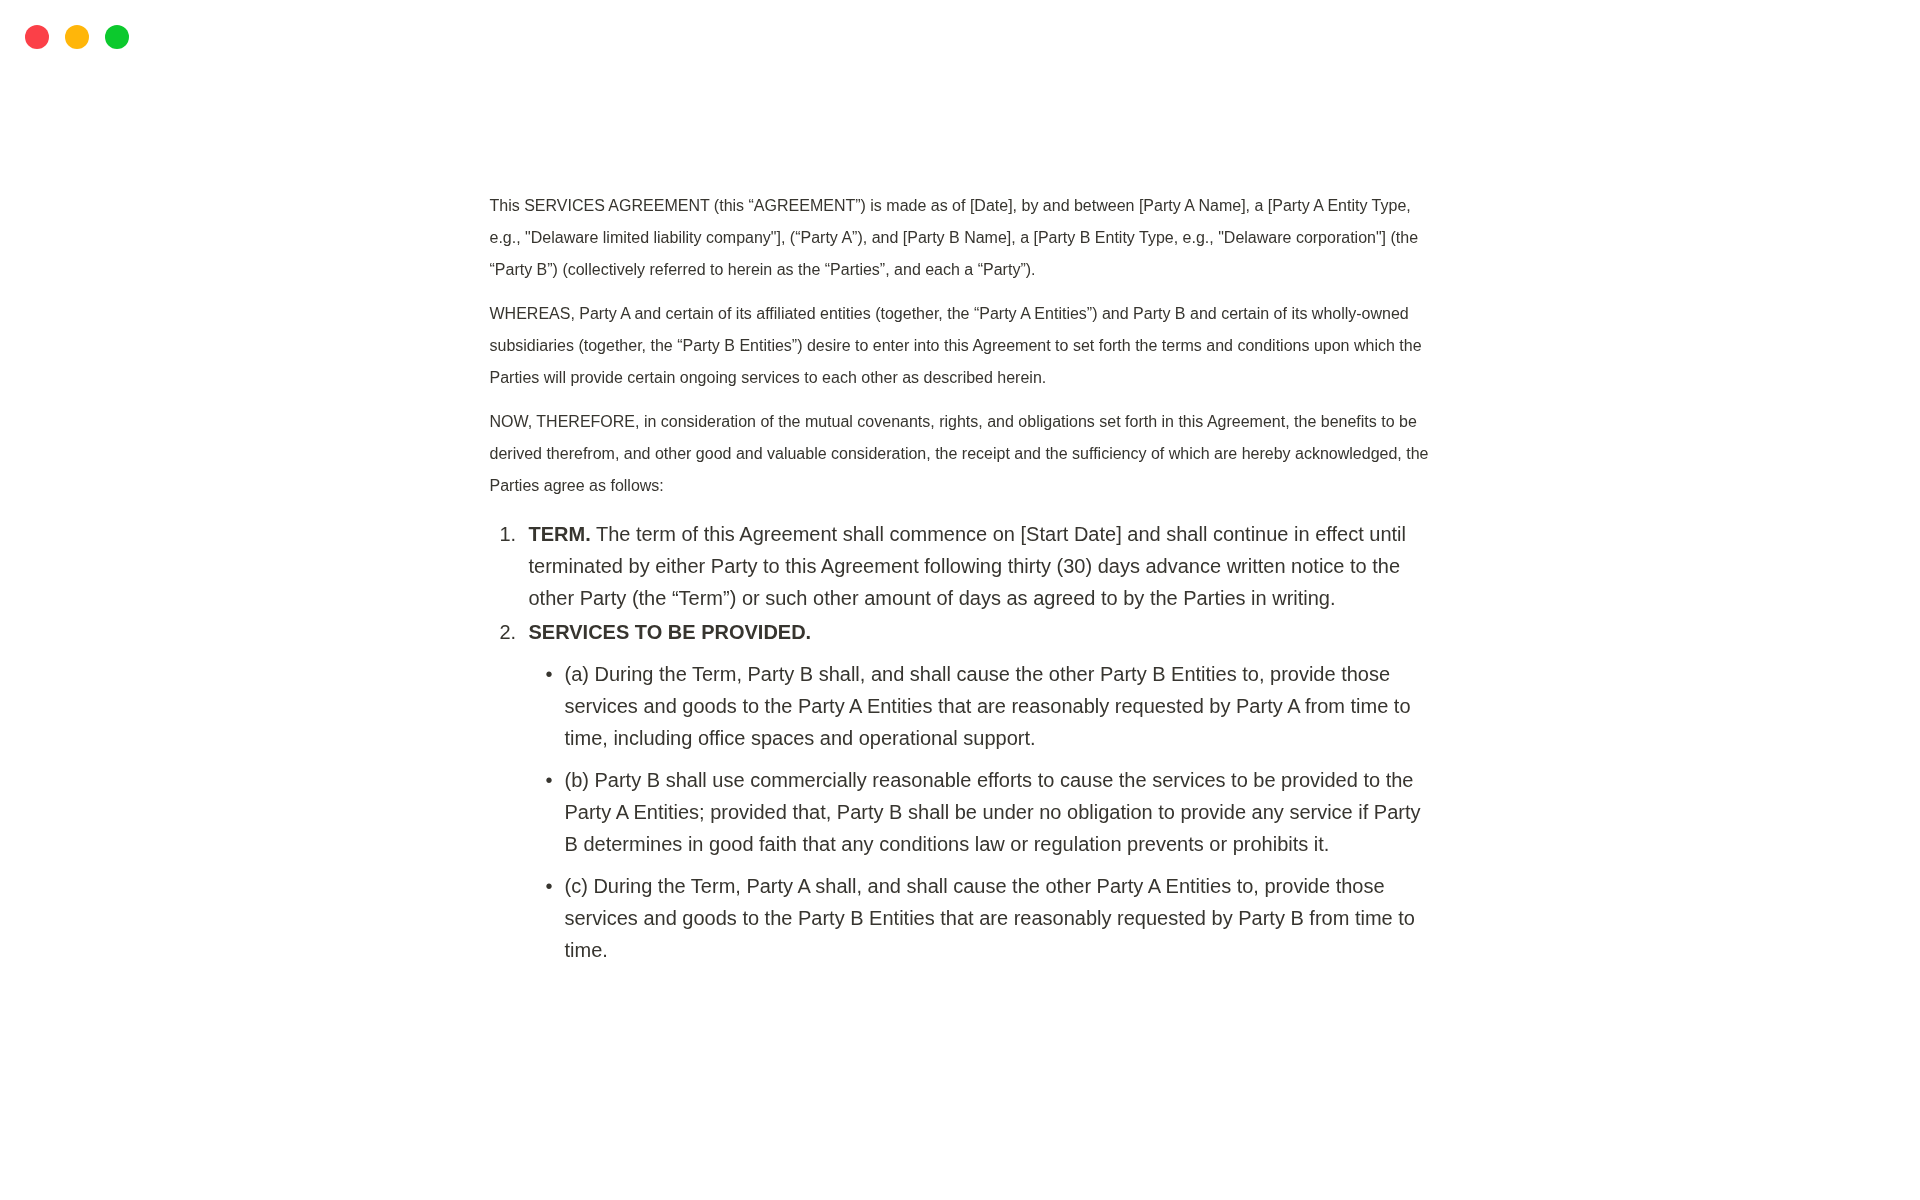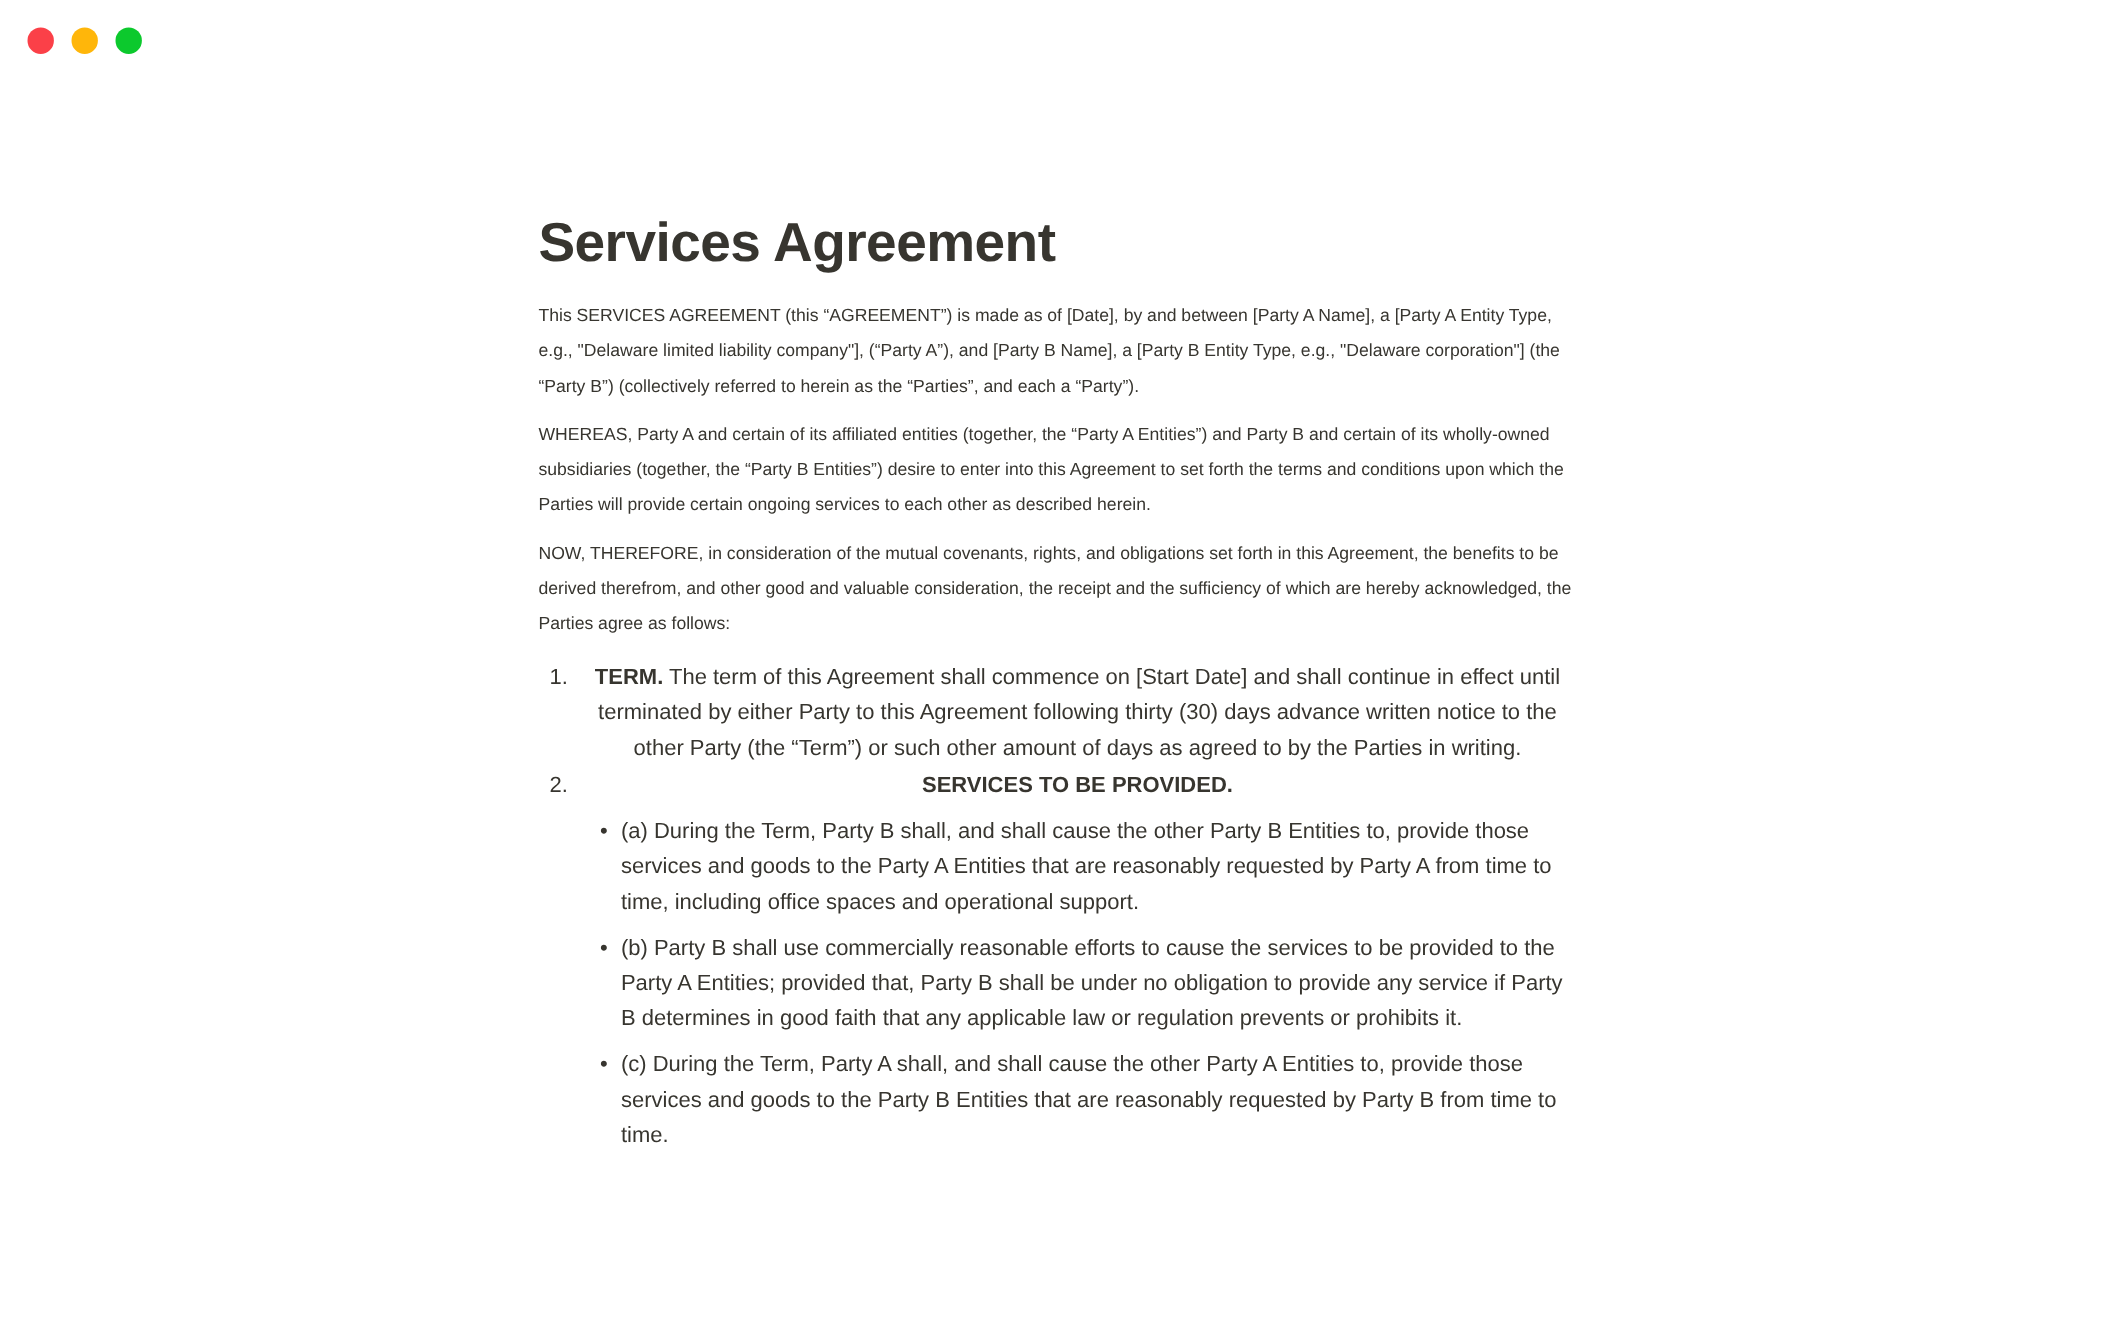"Services Agreement" h1.page-title { html: <h1>Services Agreement</h1> -> none }
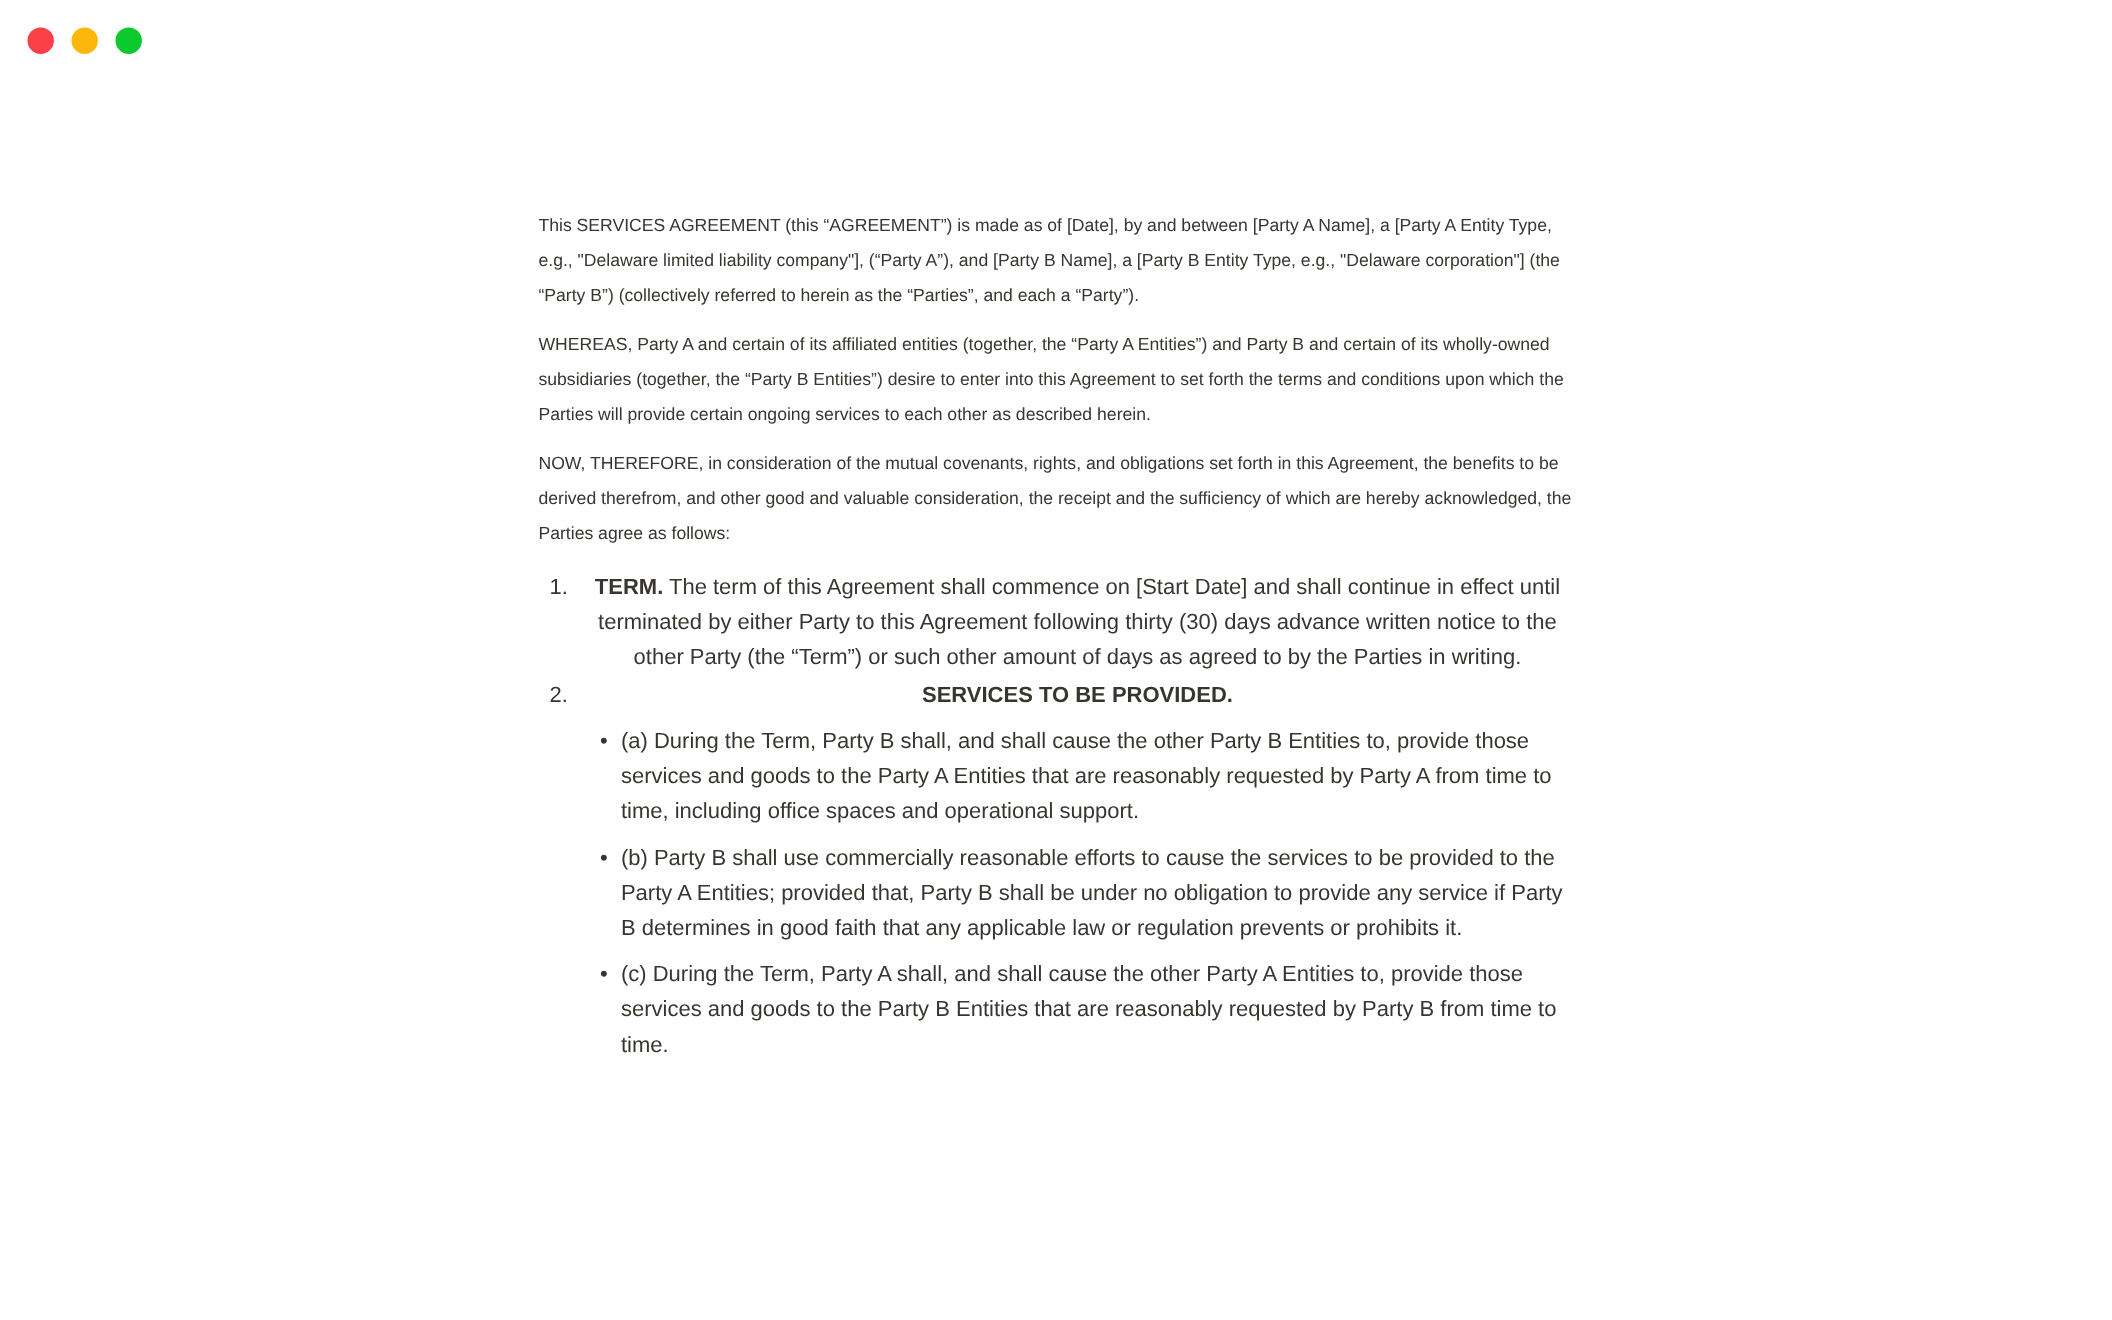"TERM. The term of this" .num-body { text-align: center -> none }
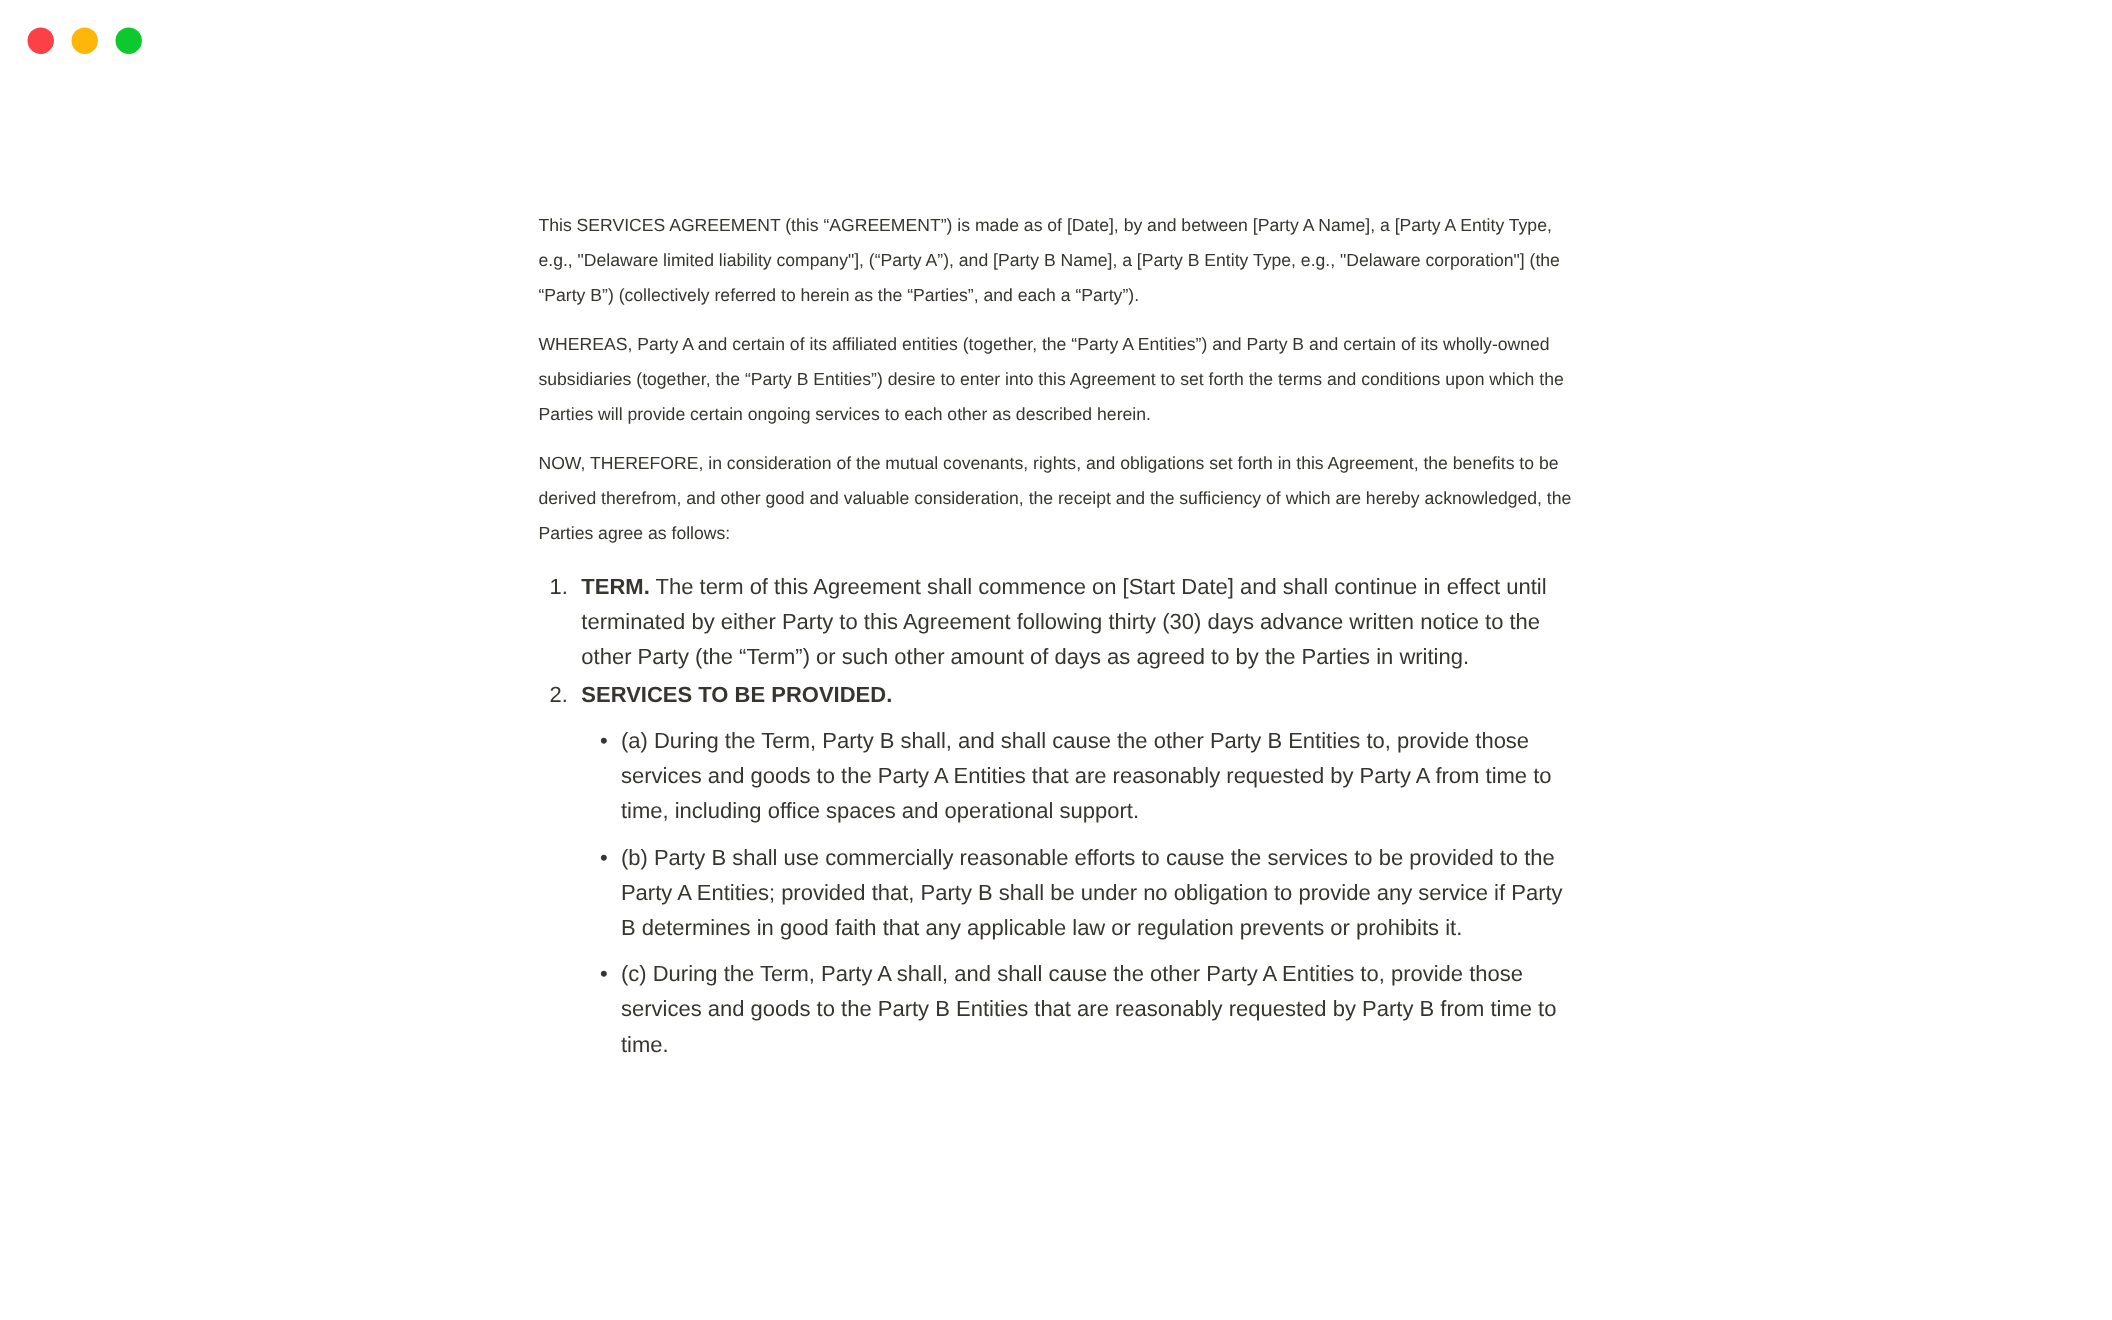"(b) Party B shall use" span.bullet-body { text: applicable -> conditions }
